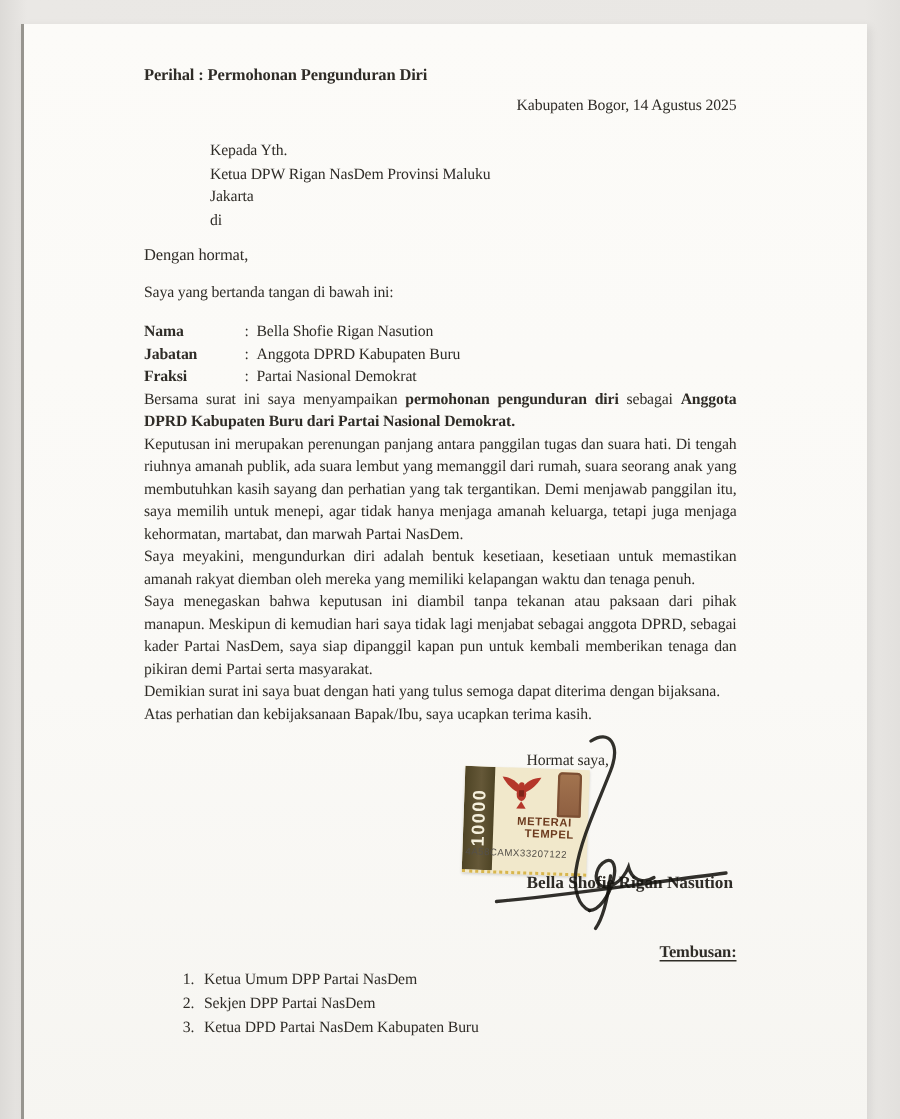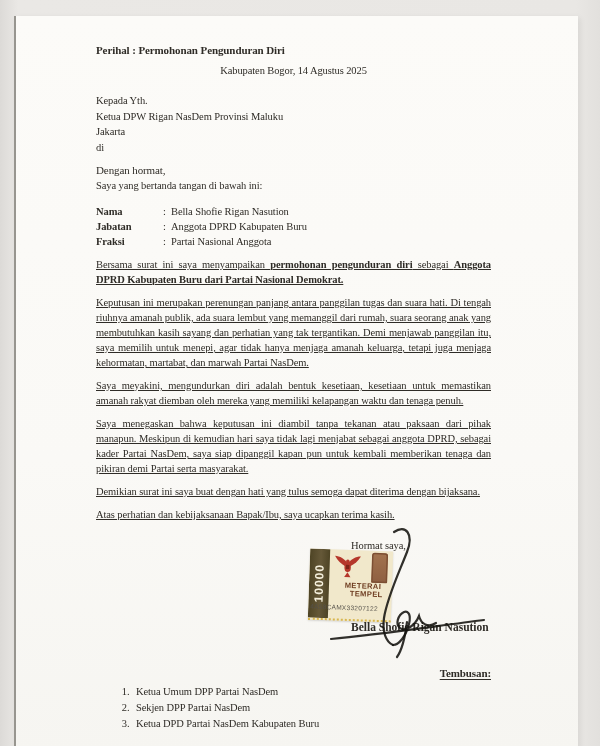"Kabupaten Bogor, 14 Agustus 2025" .dateline { text-align: center -> right }
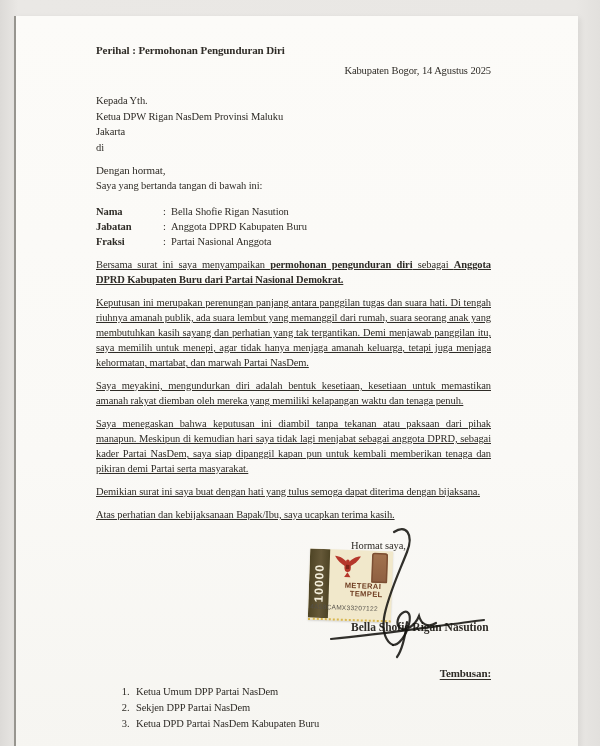"Kepada Yth." .recipient div { margin-left: none -> 44px }
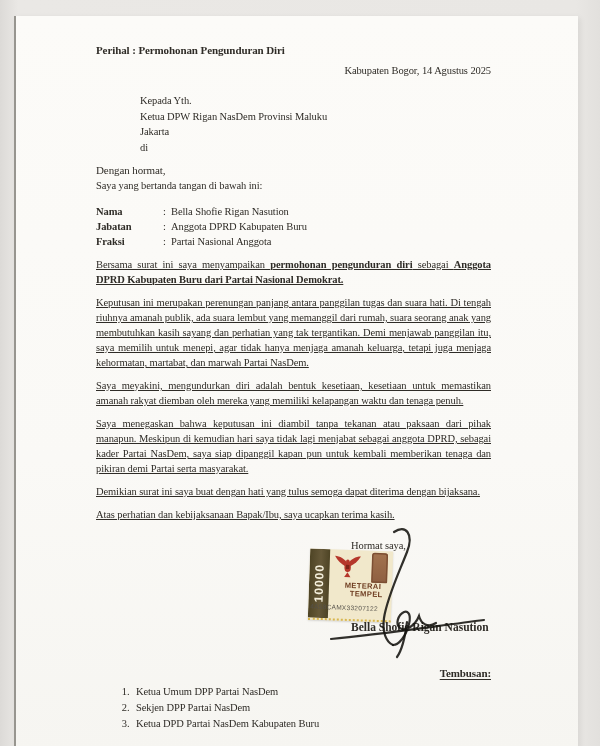"Saya yang bertanda tangan di" .opening { margin-top: none -> 10px }
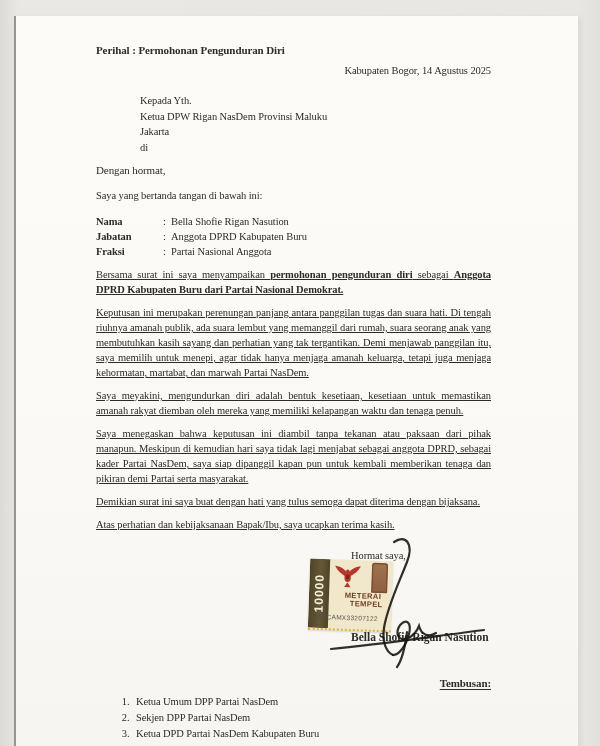"Partai Nasional Anggota" span.val { text: Anggota -> Demokrat }
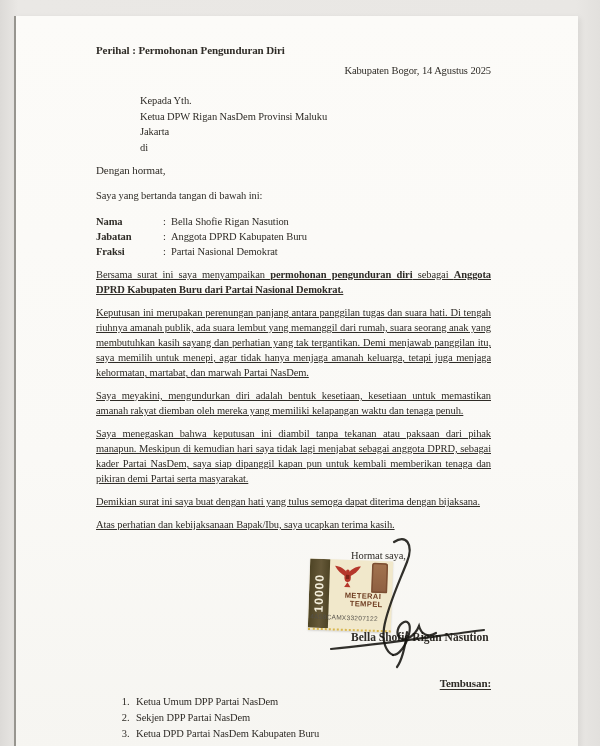"Bersama surat ini saya menyampaikan" p.body-par { margin-top: 8px -> none; text-decoration: underline -> none }
